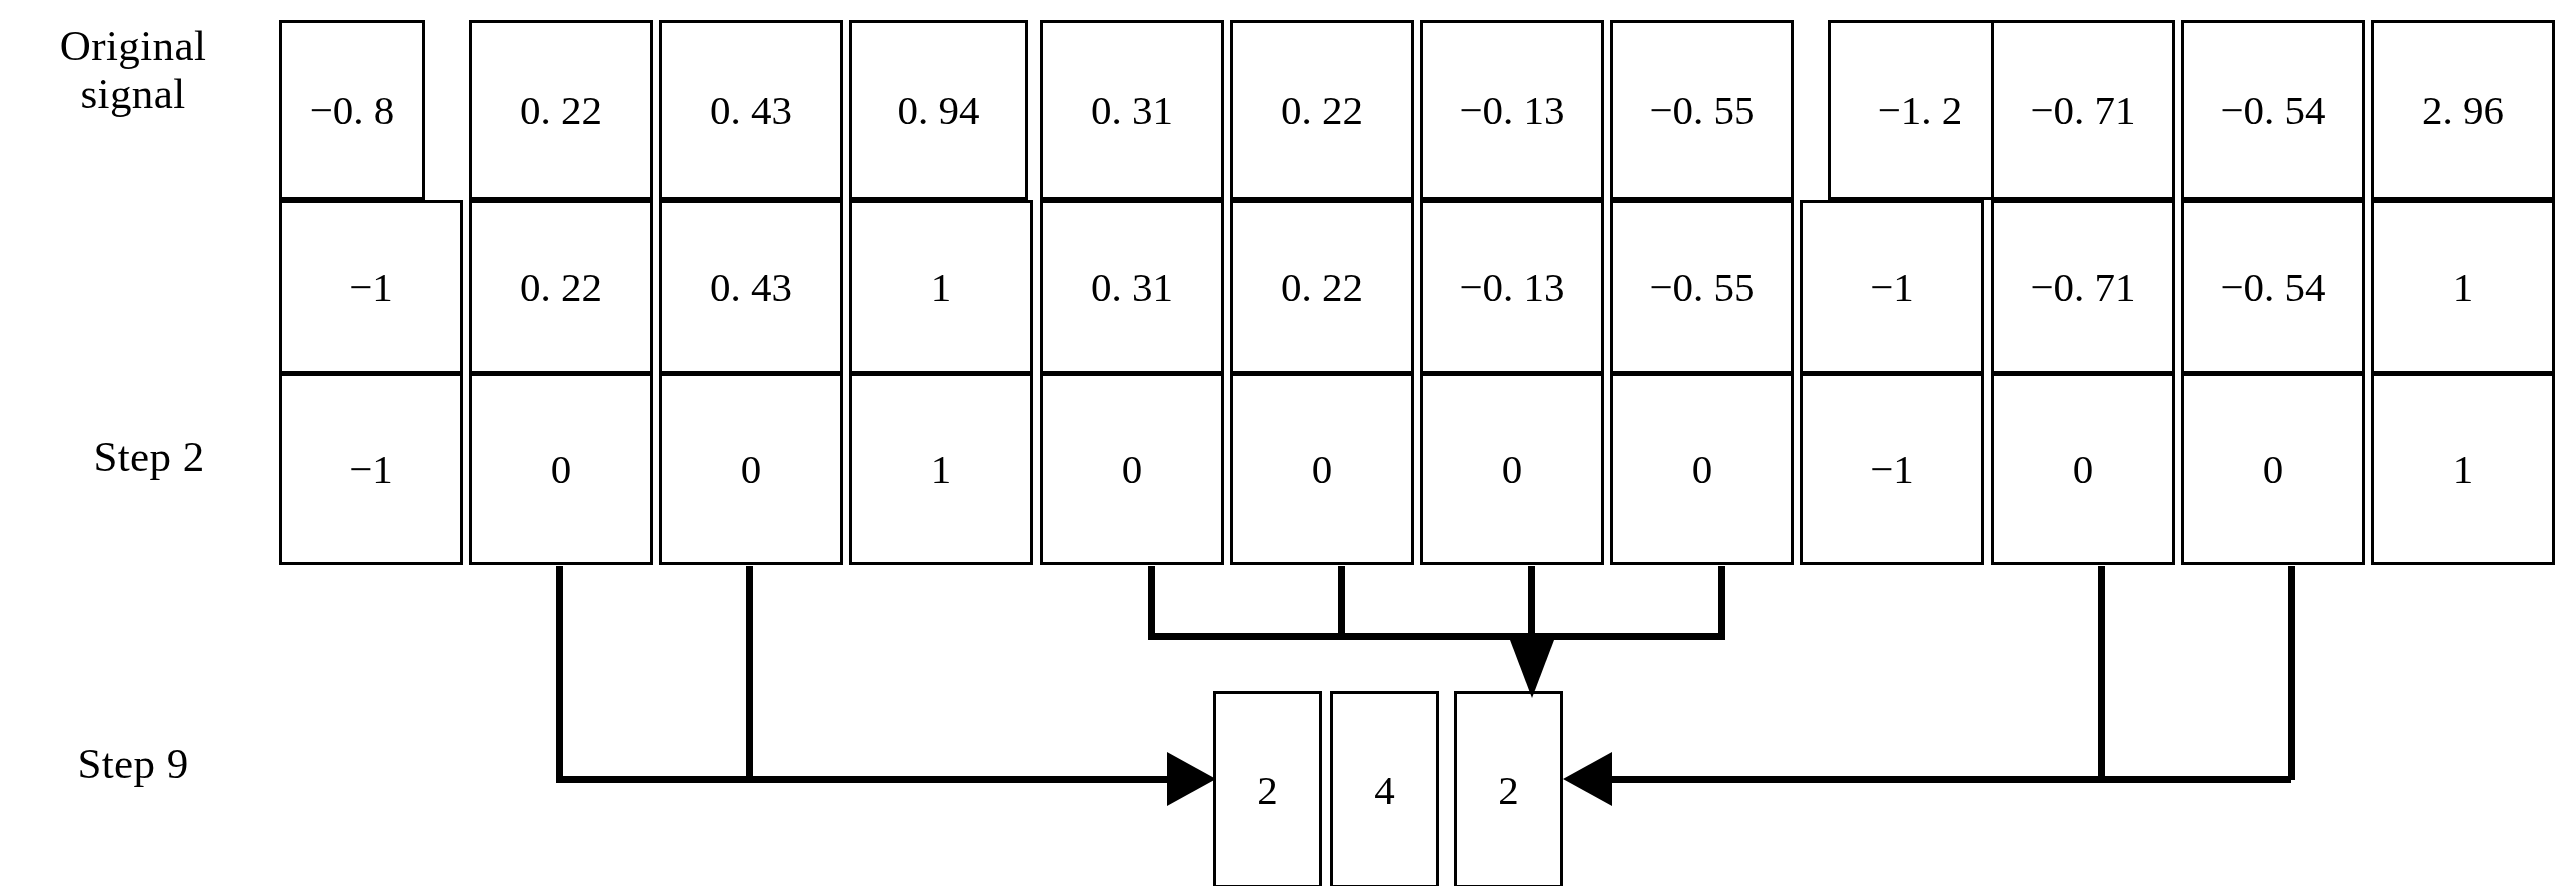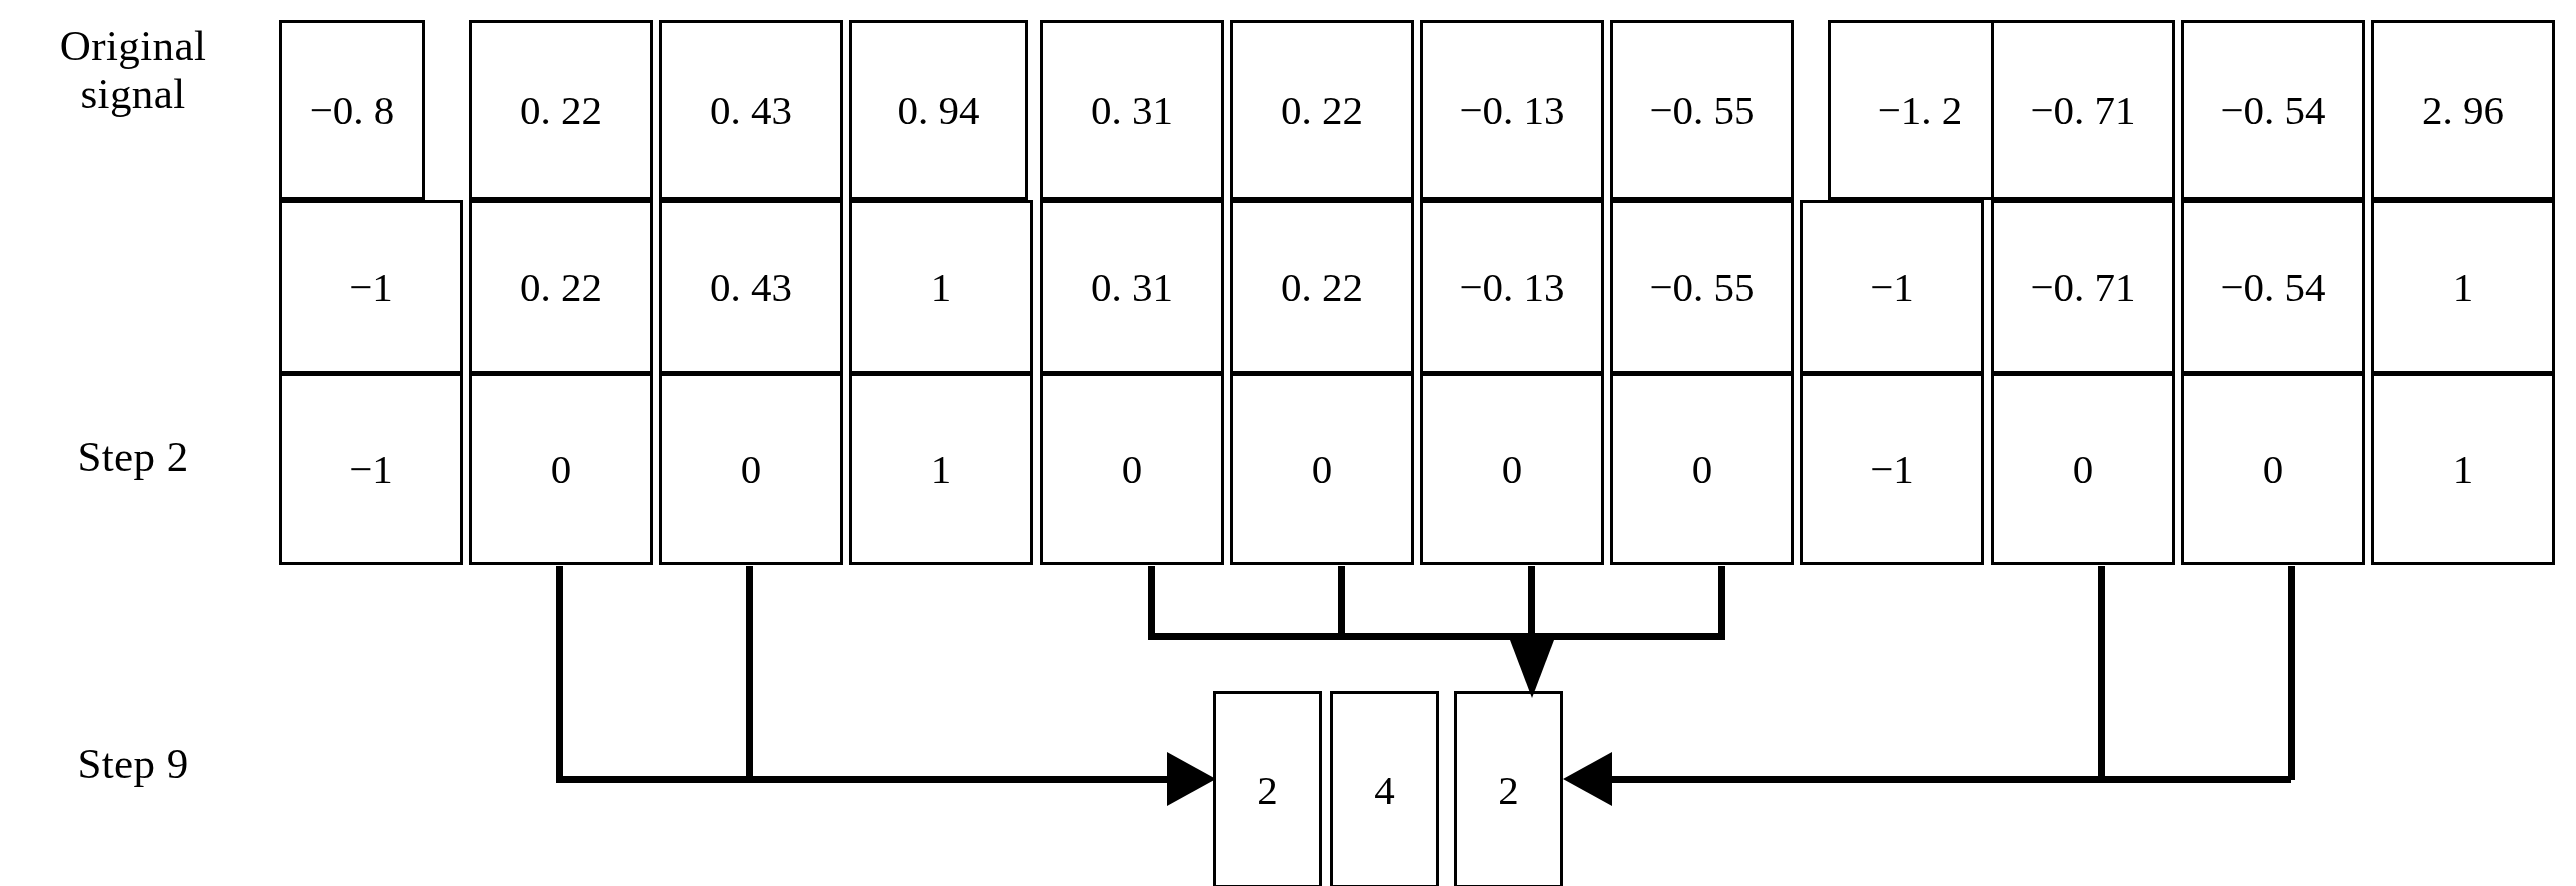"Step 2" #label-step2 { margin-left: none -> 16px }
